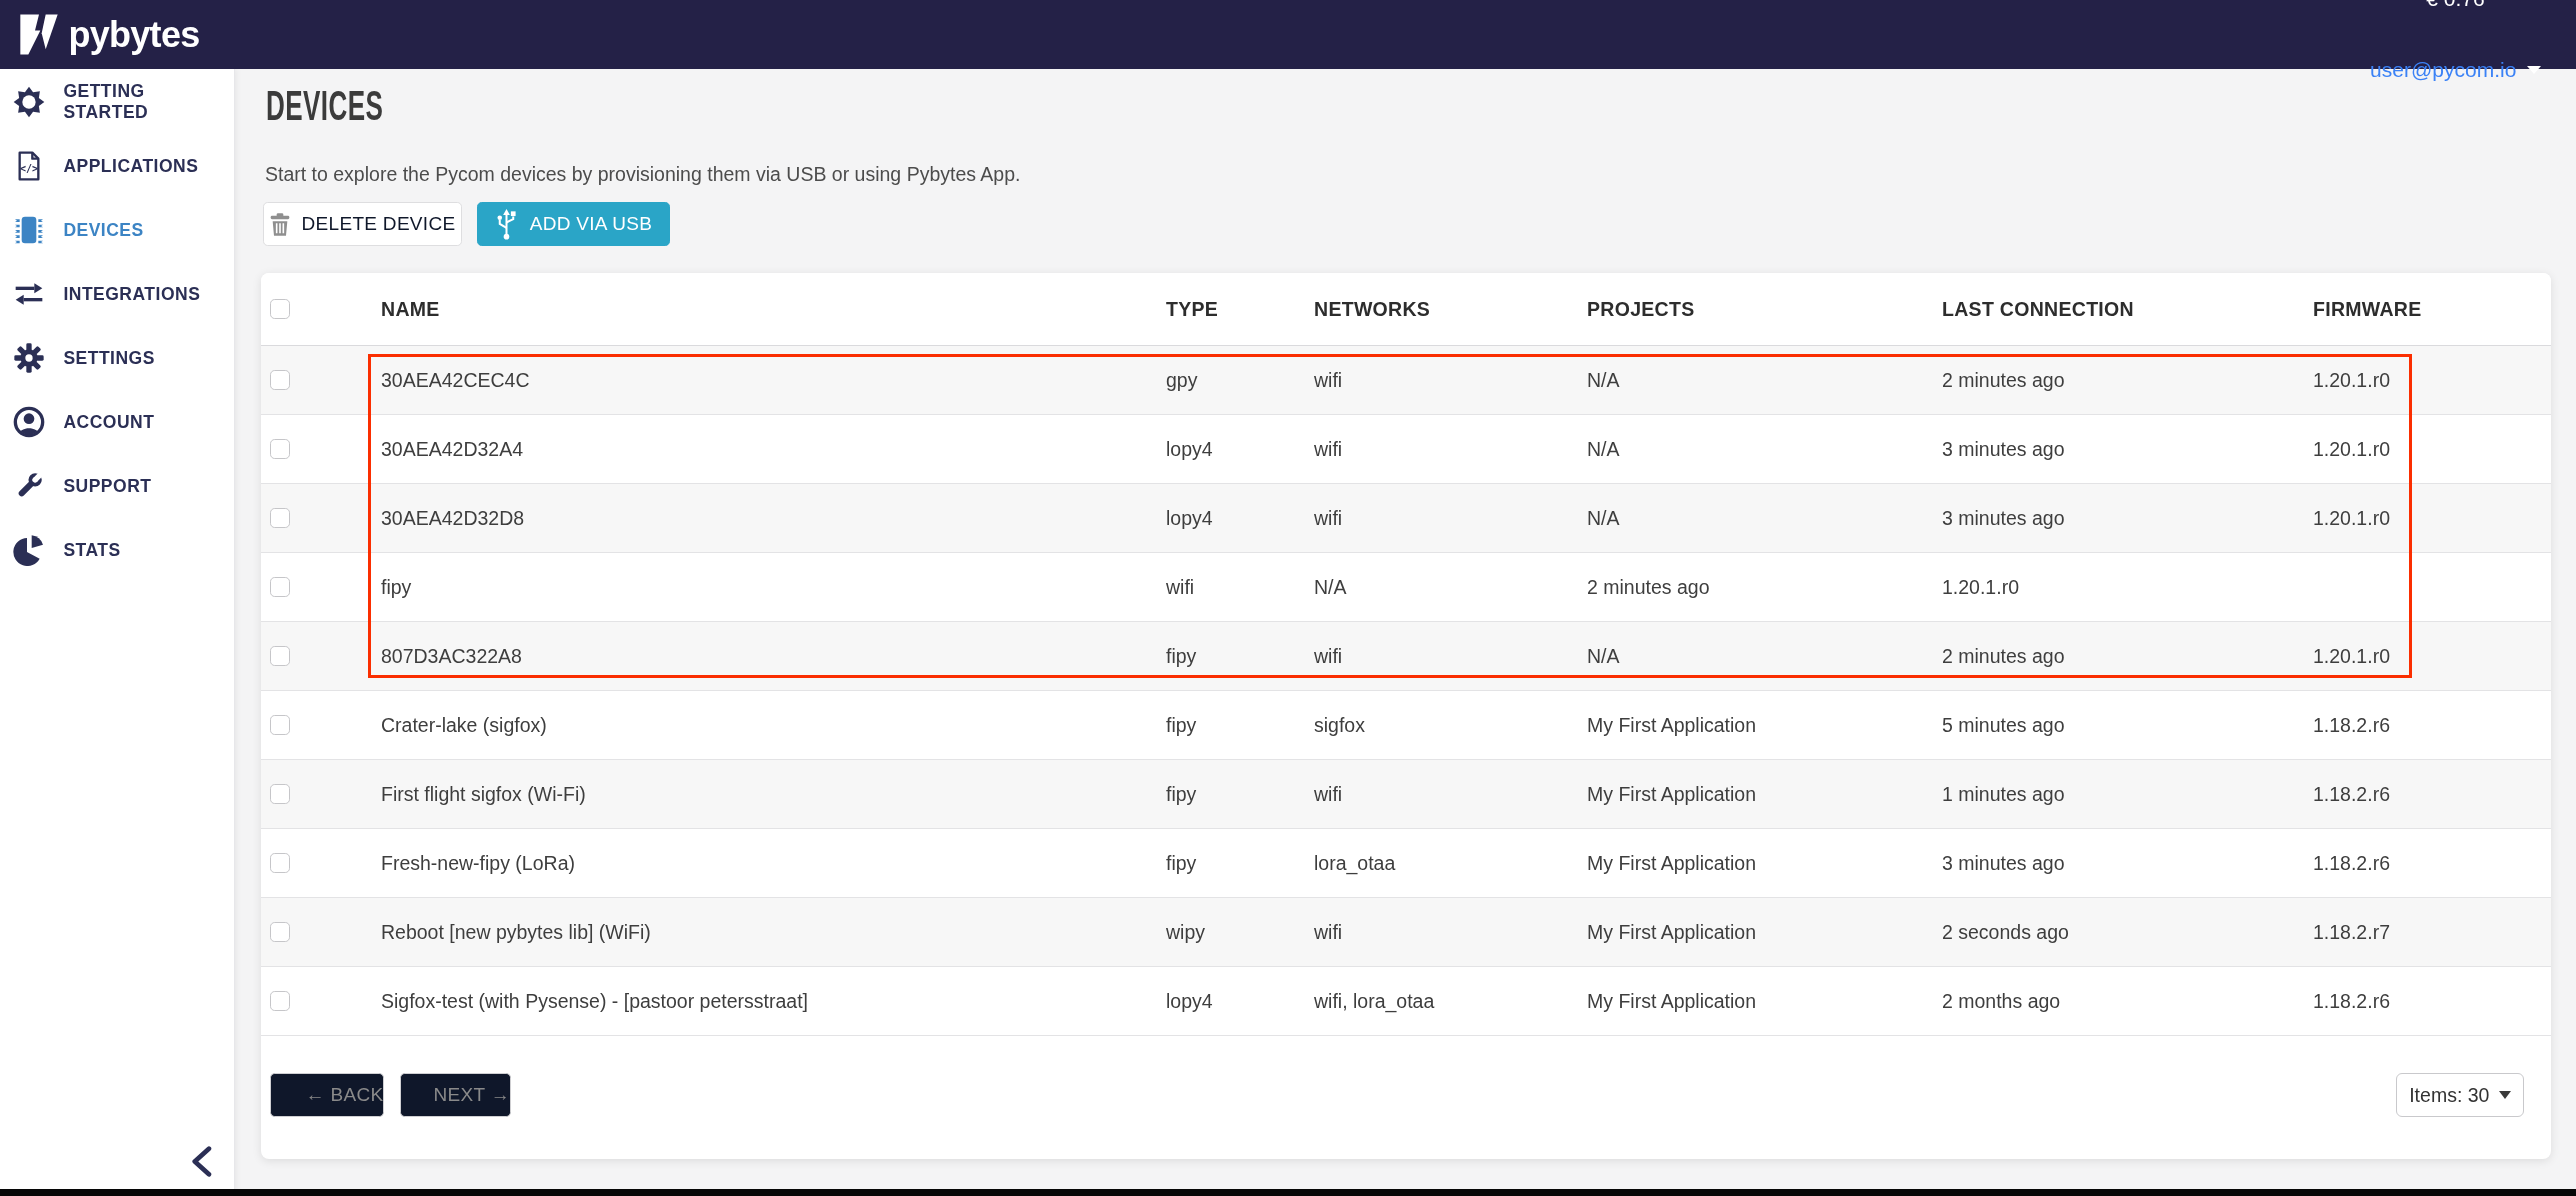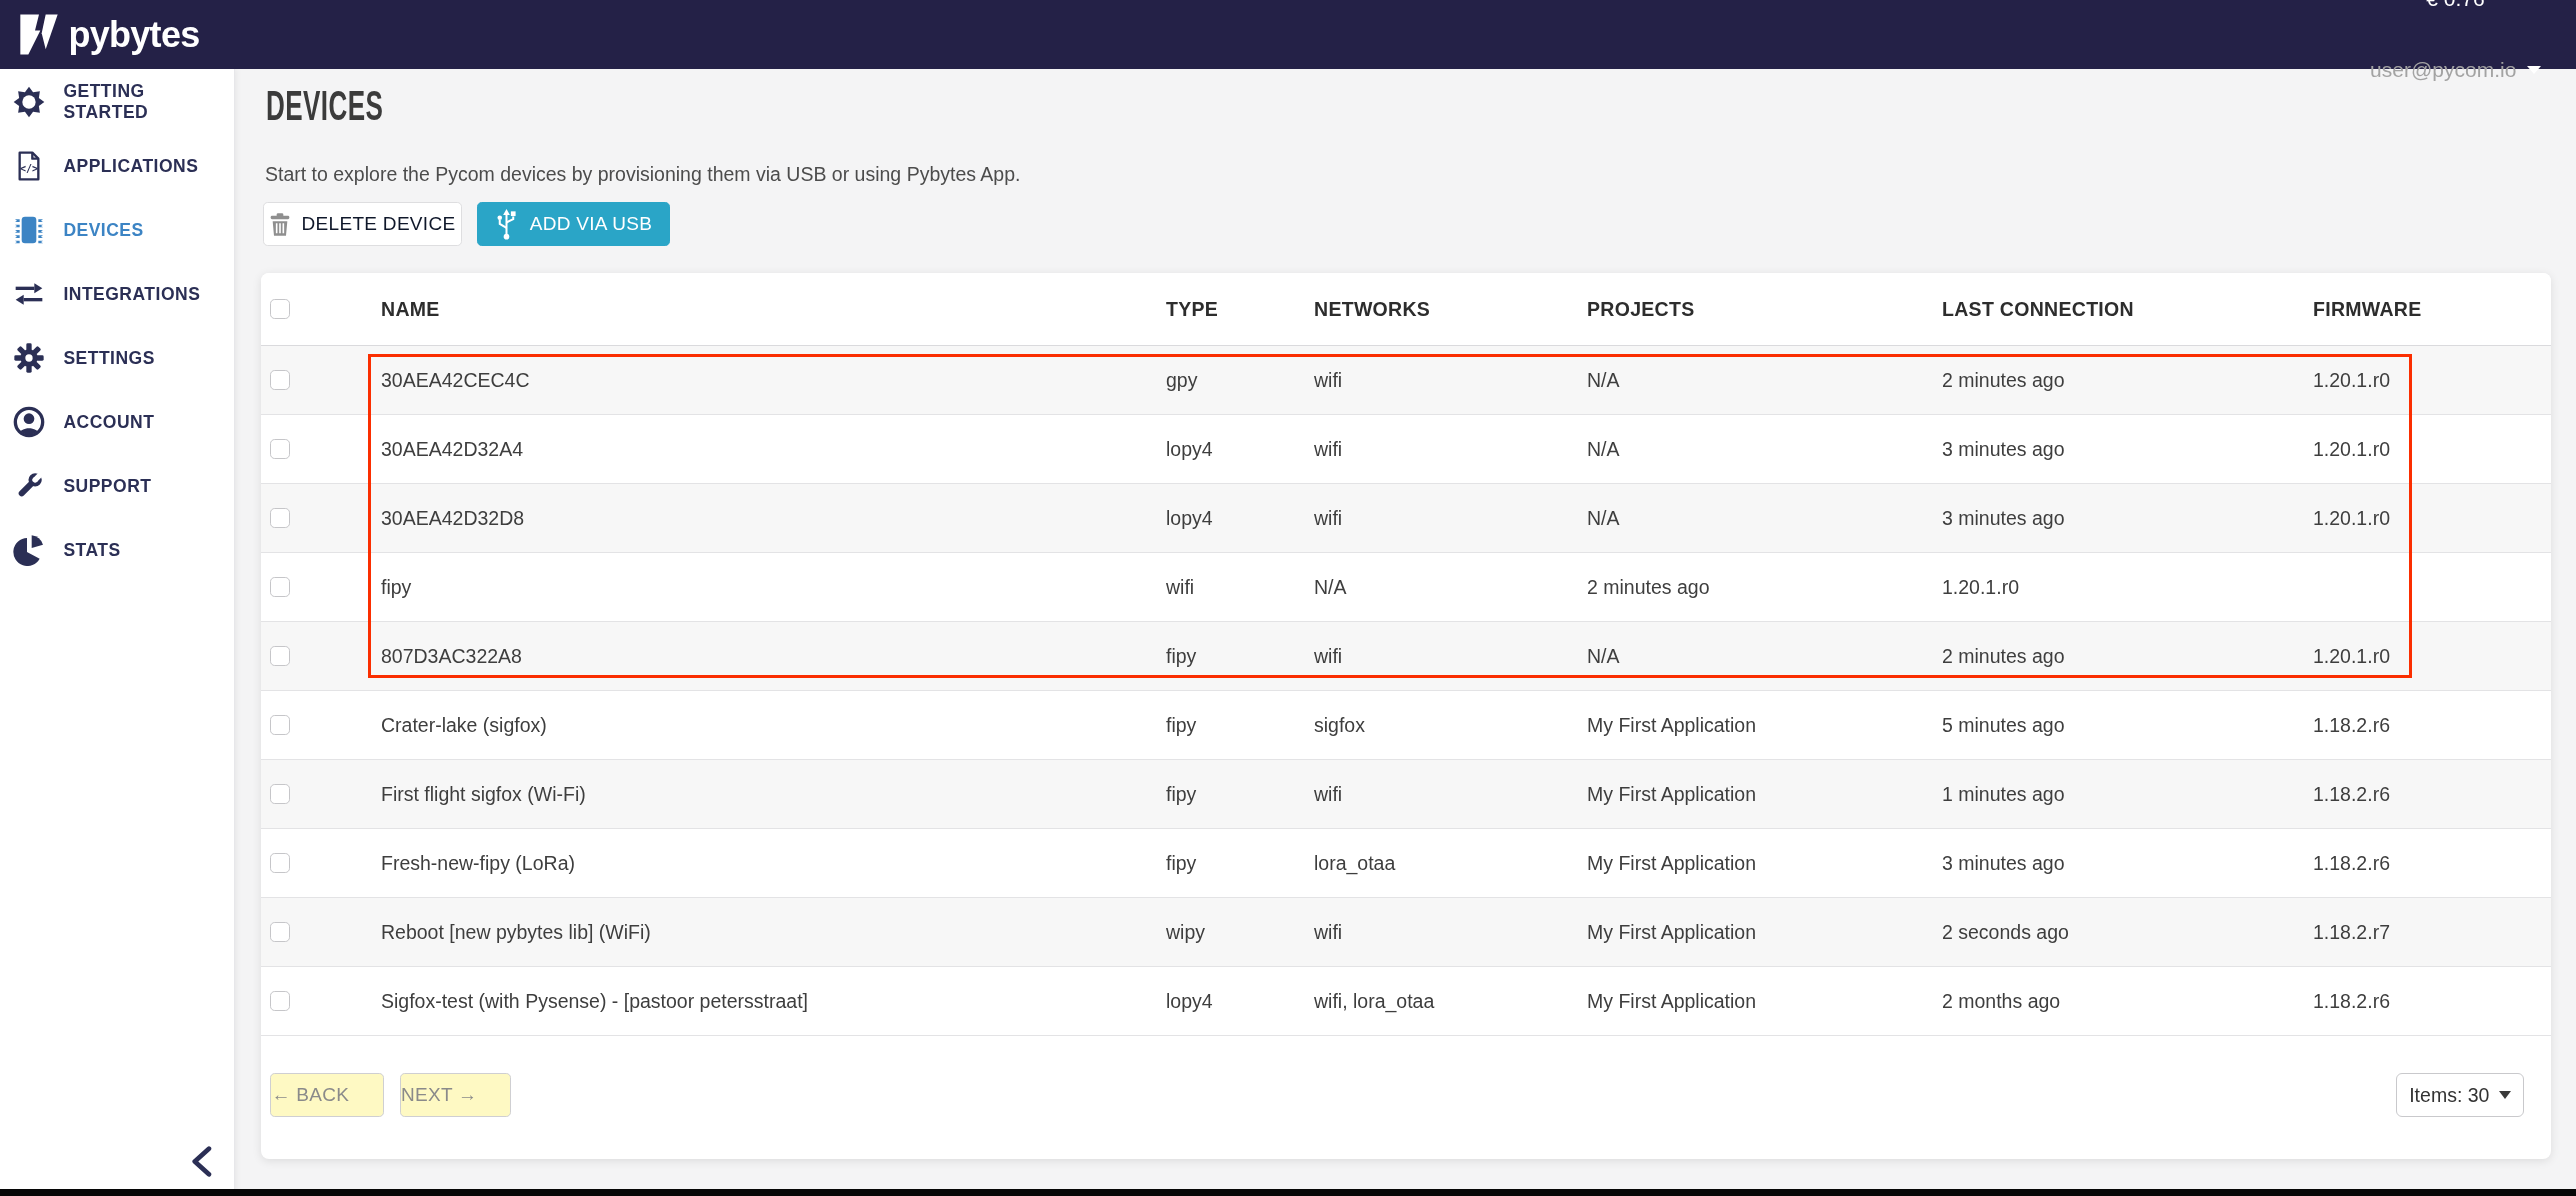"user@pycom.io" .usermenu { color: #a3a3a3 -> #3b82f6 }
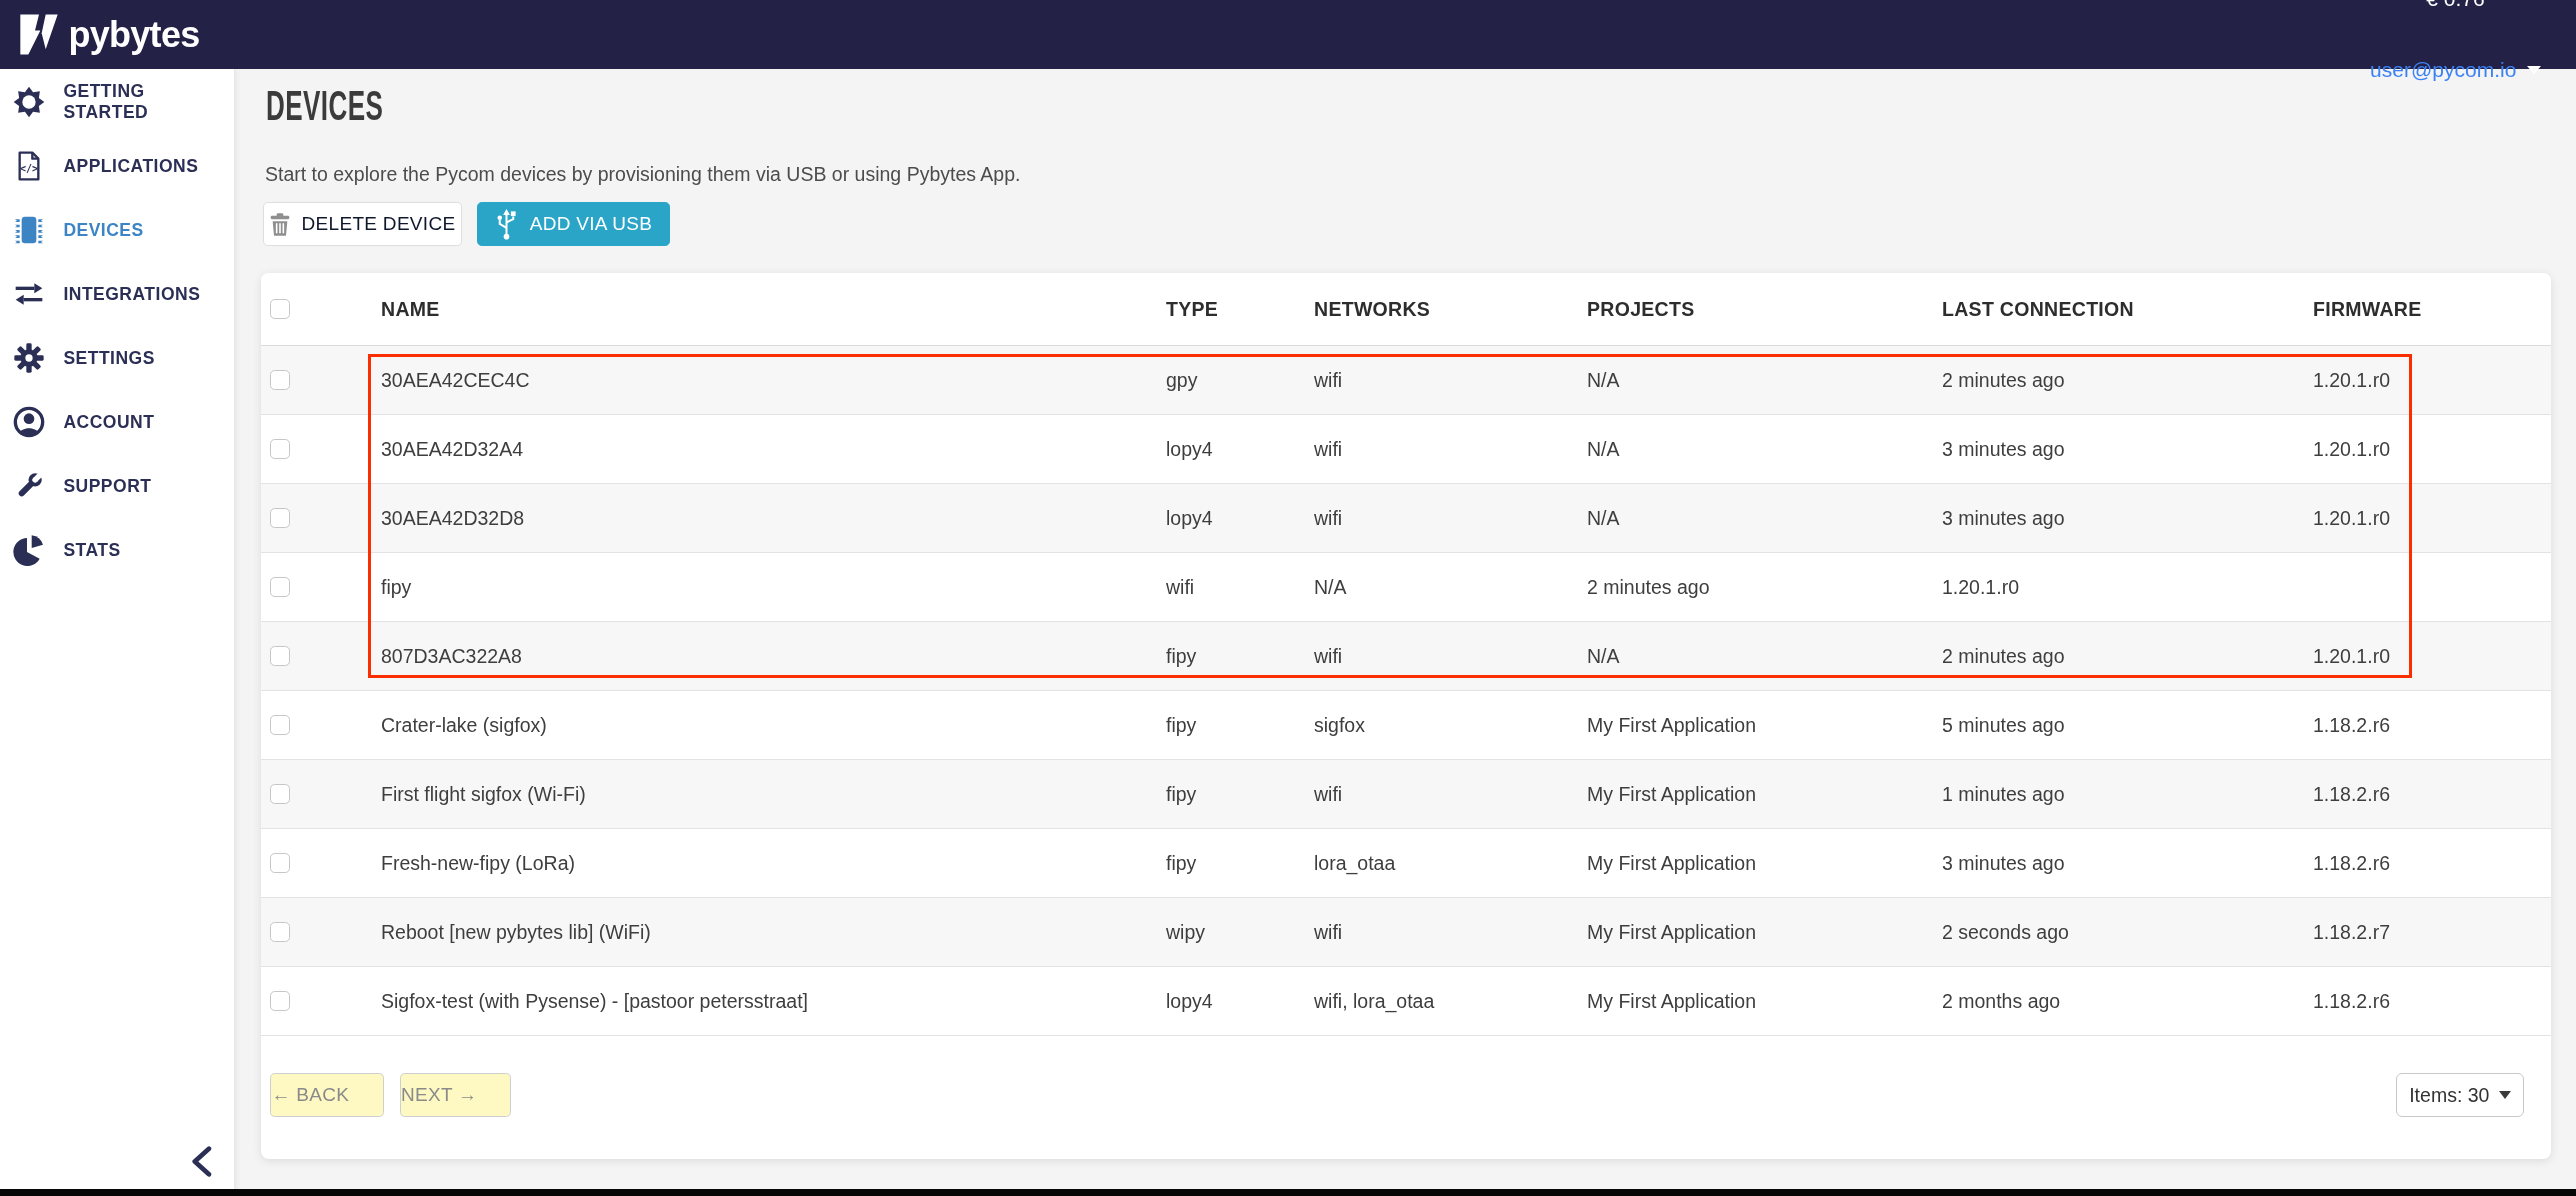"← BACK" .pg-btn { background: #fef9c3 -> #0f172a; justify-content: flex-start -> flex-end }
